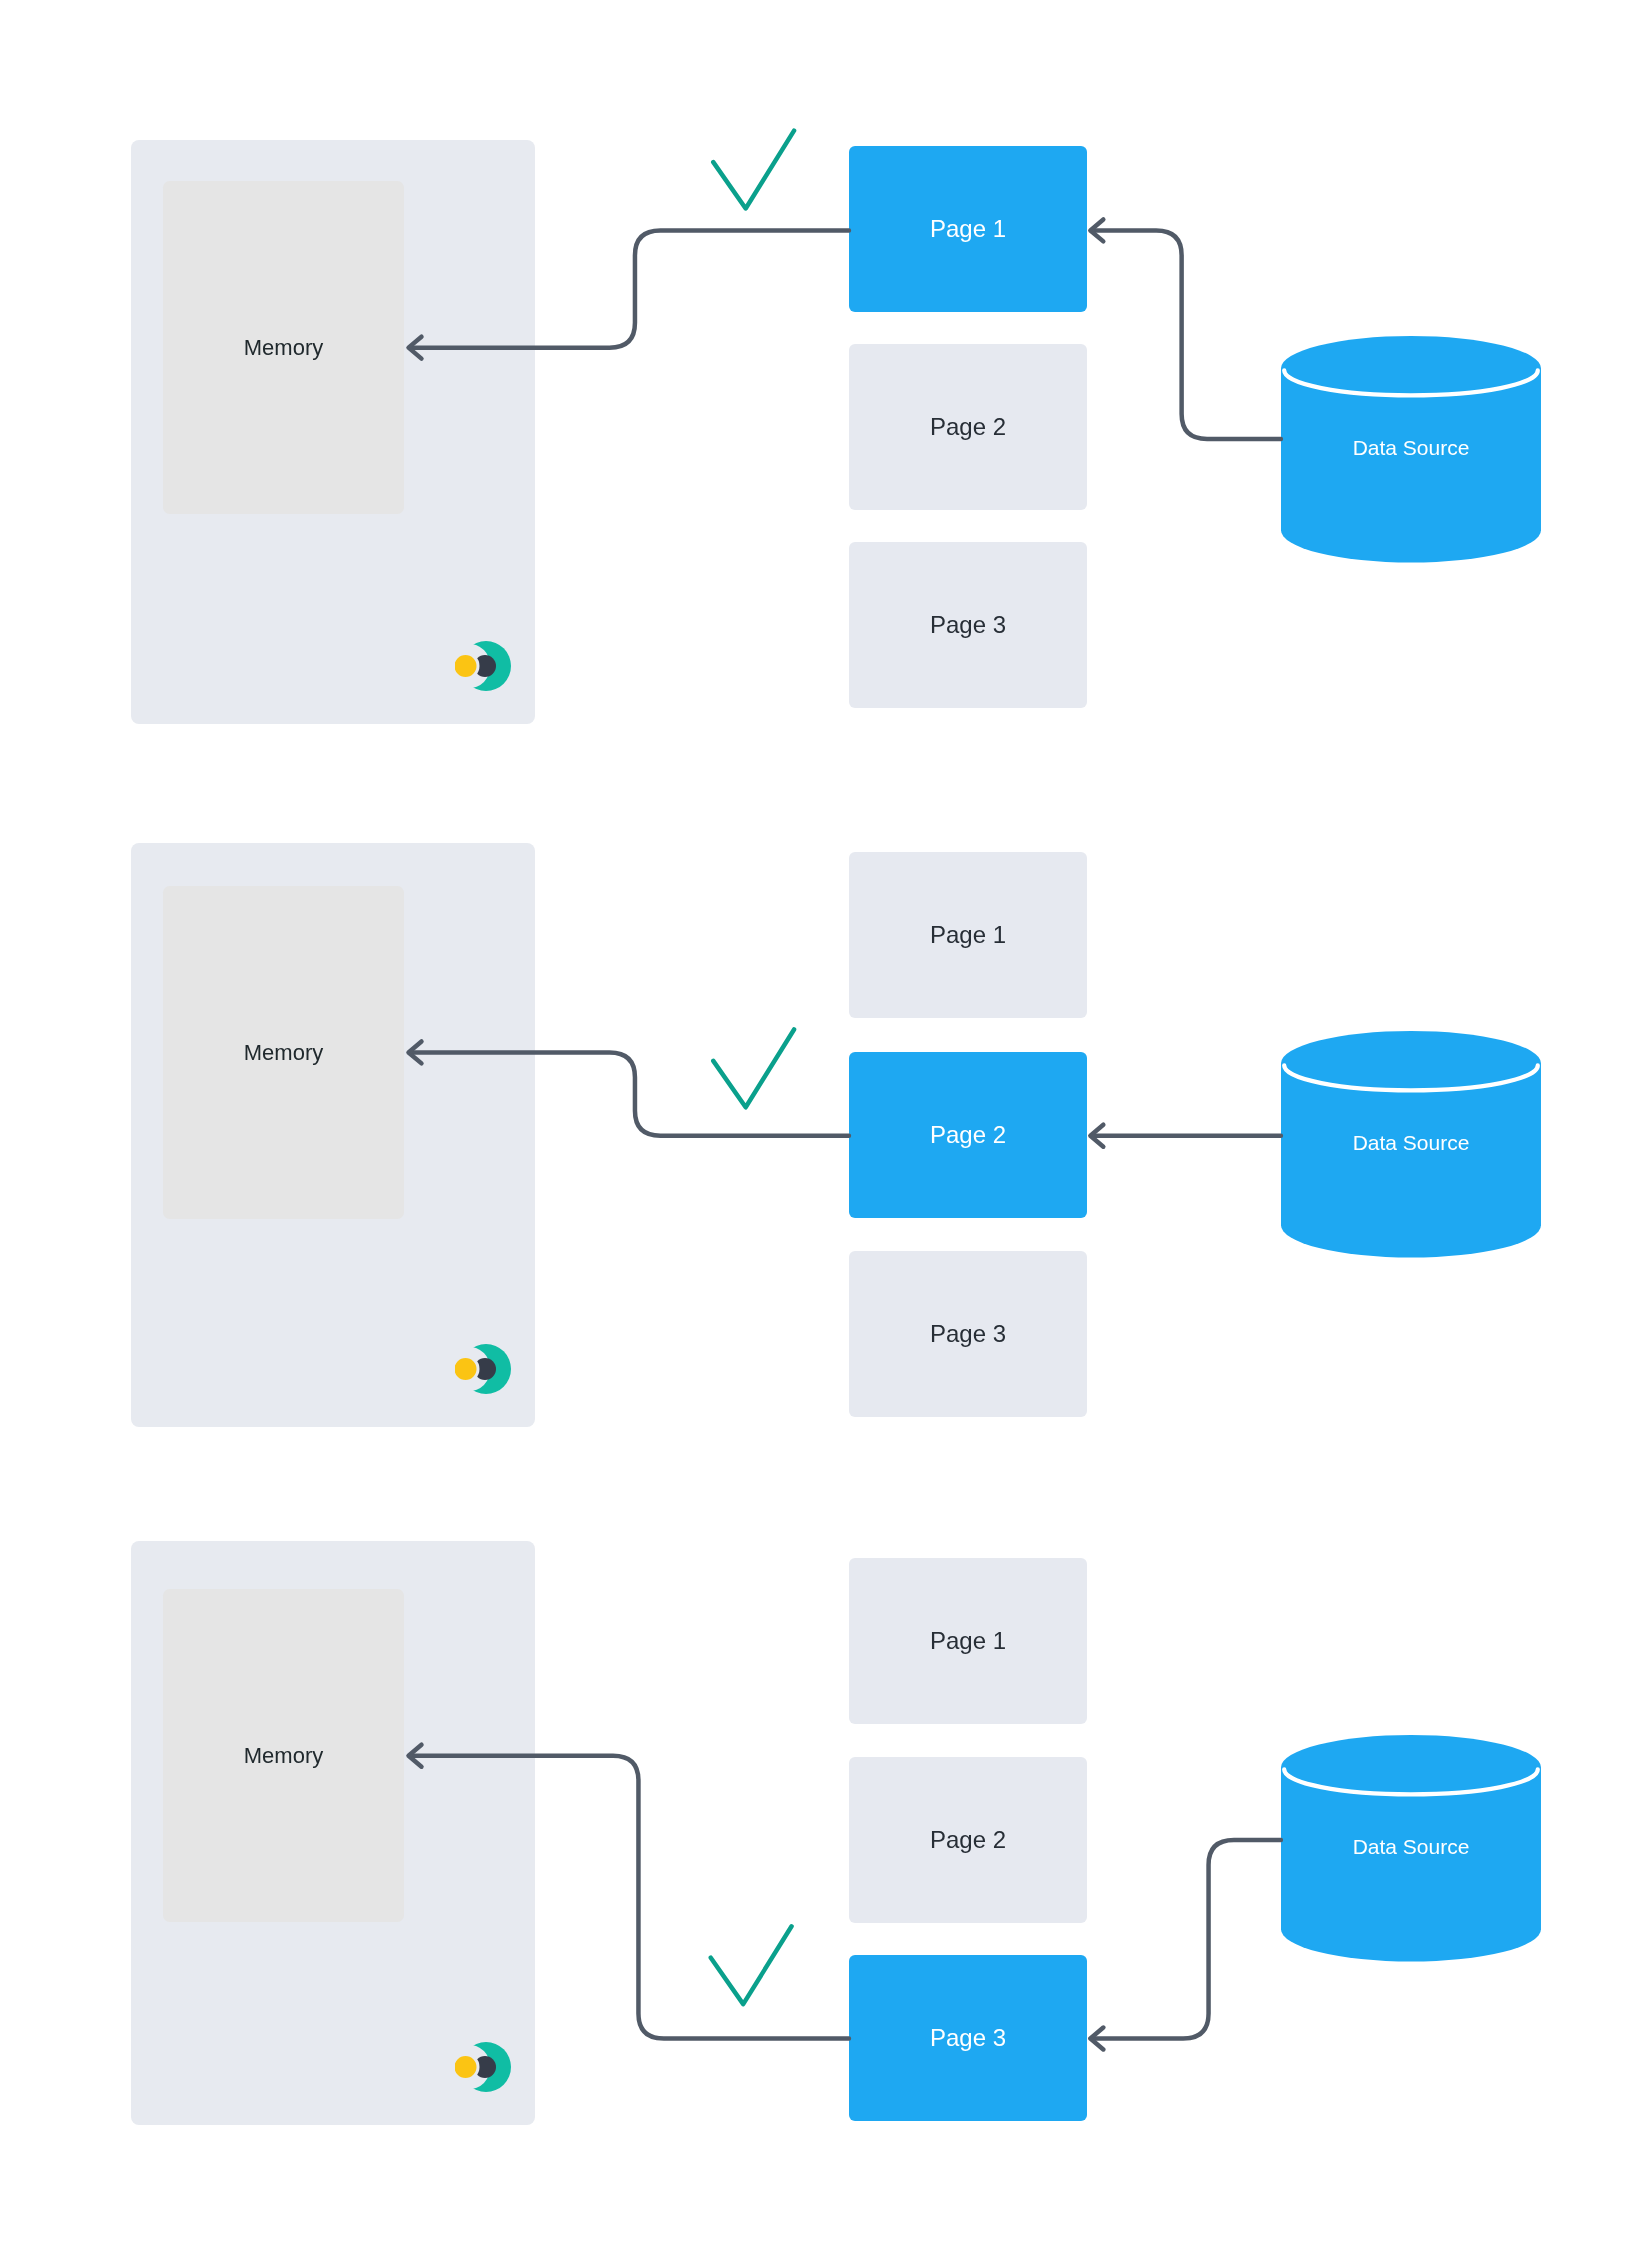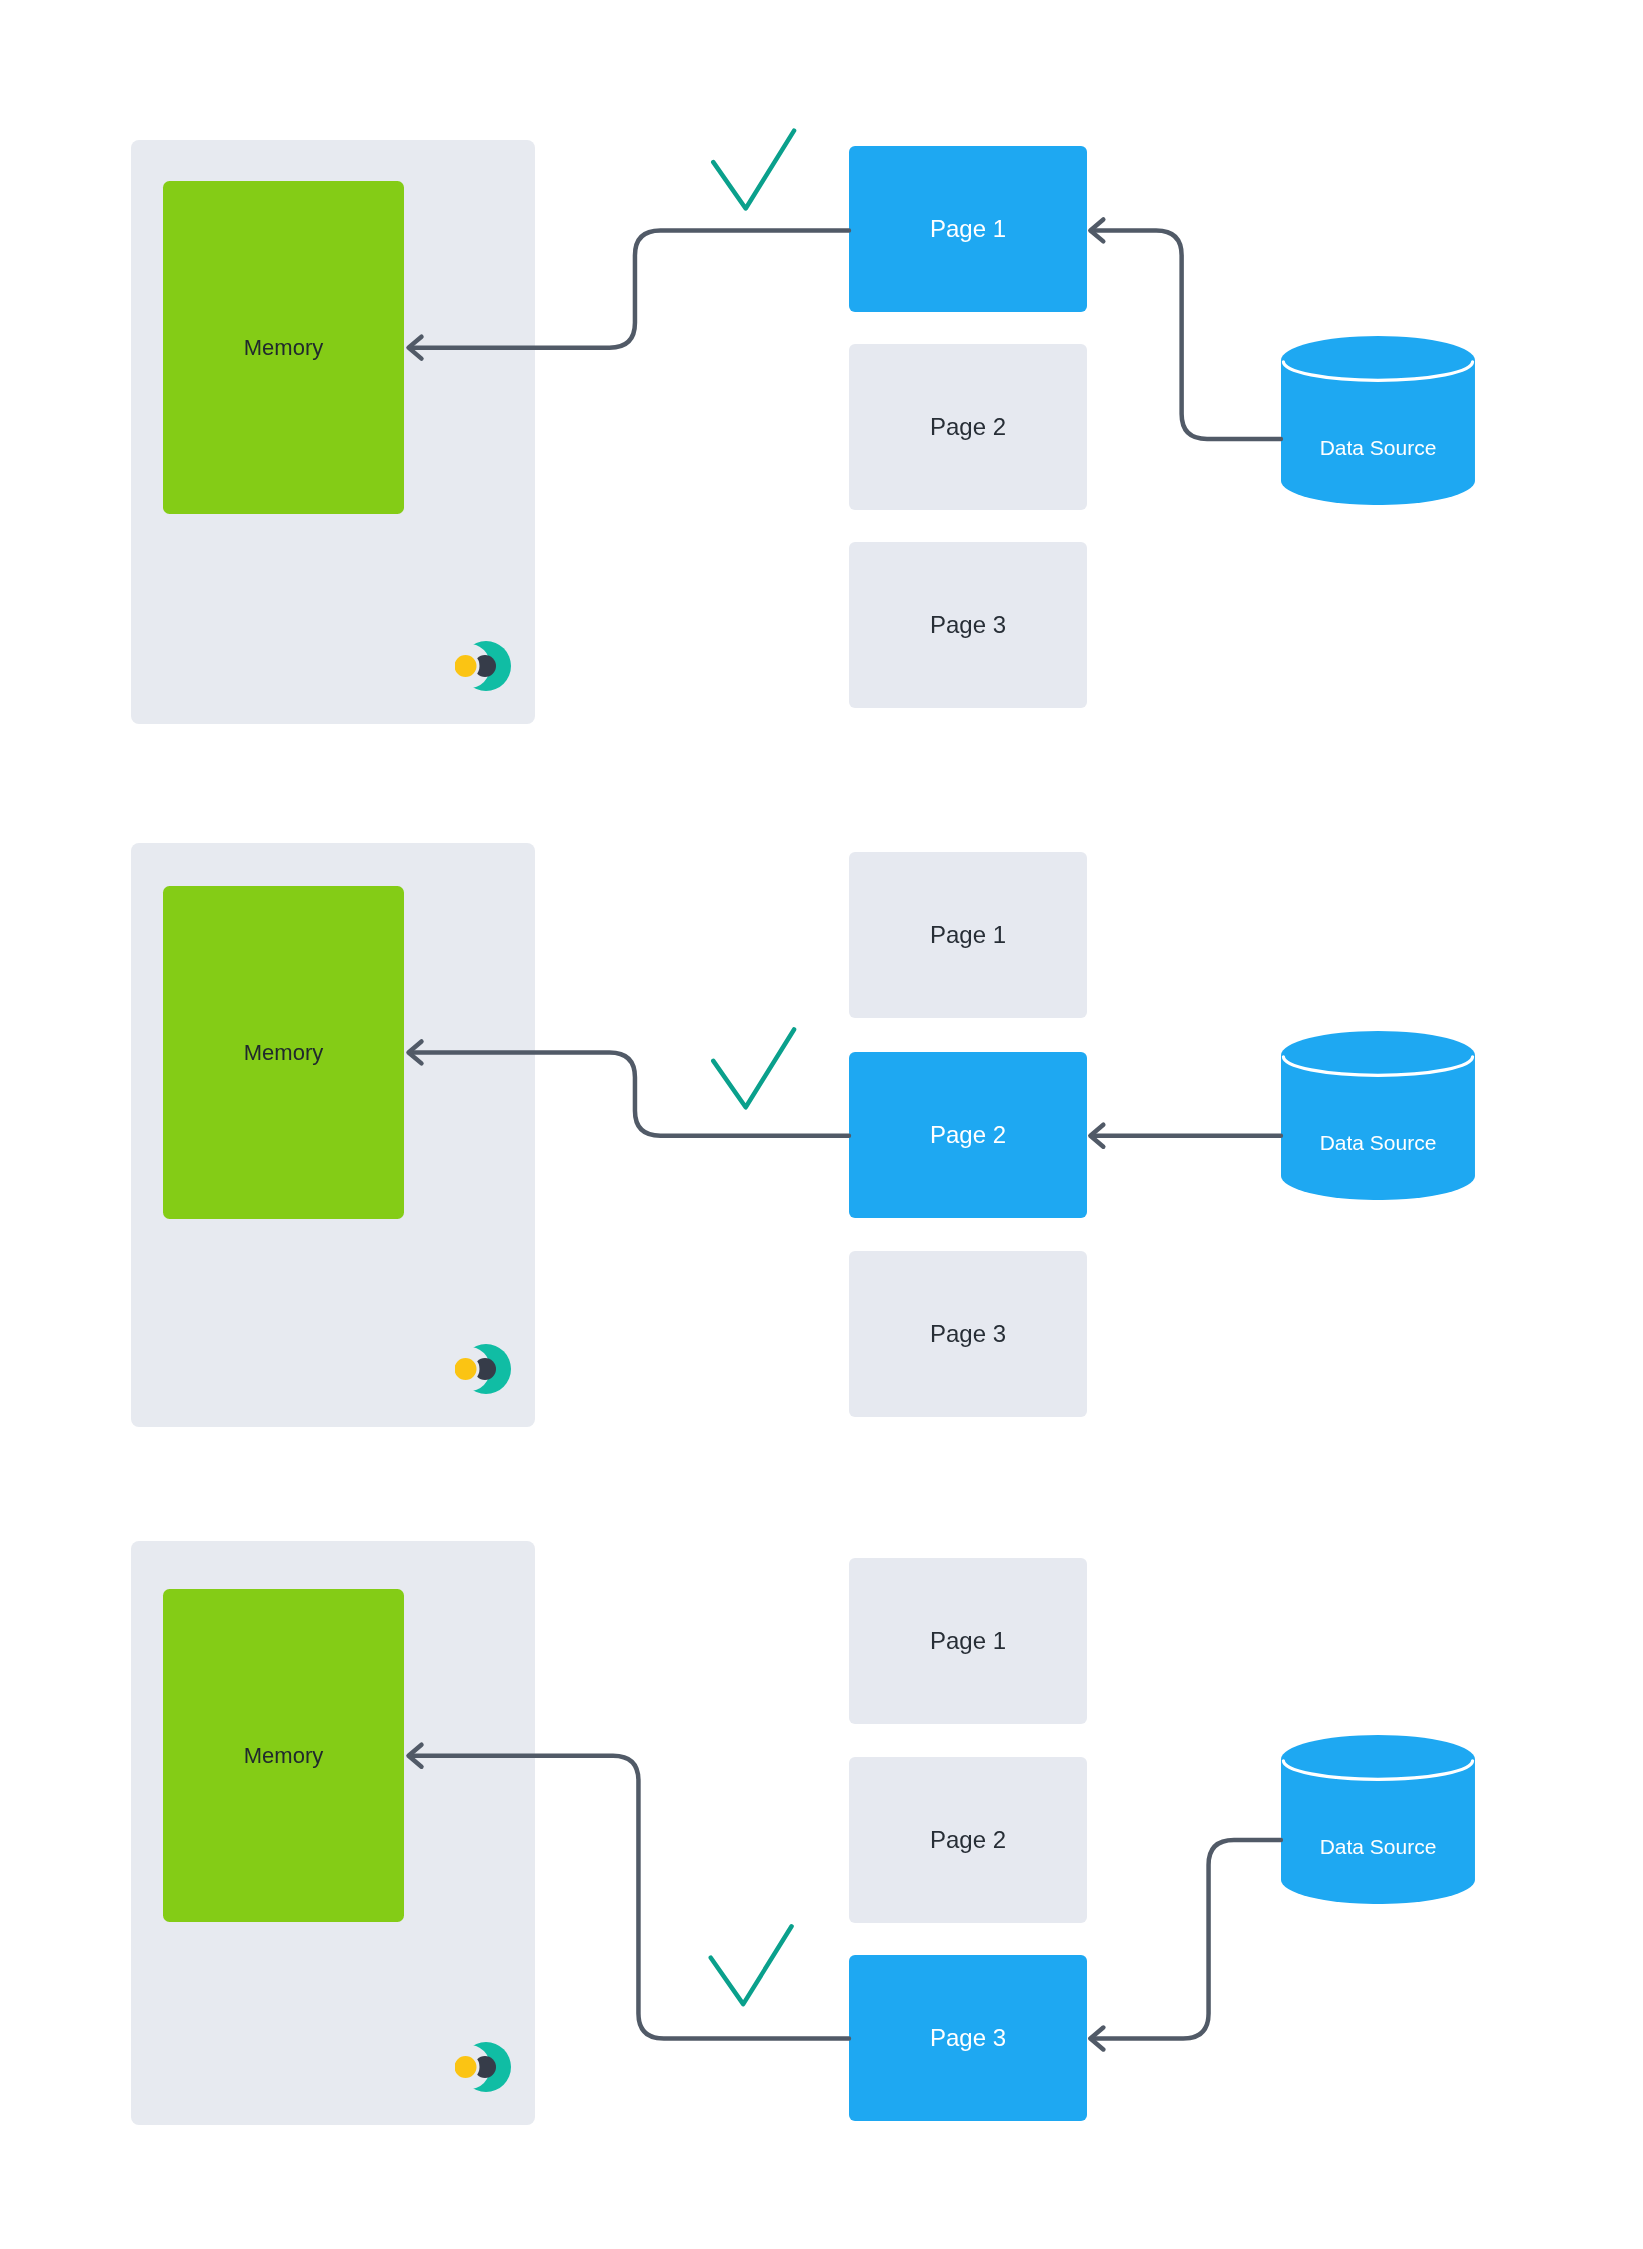"Memory" .mem-box { background: #84cc16 -> #e5e5e5 }
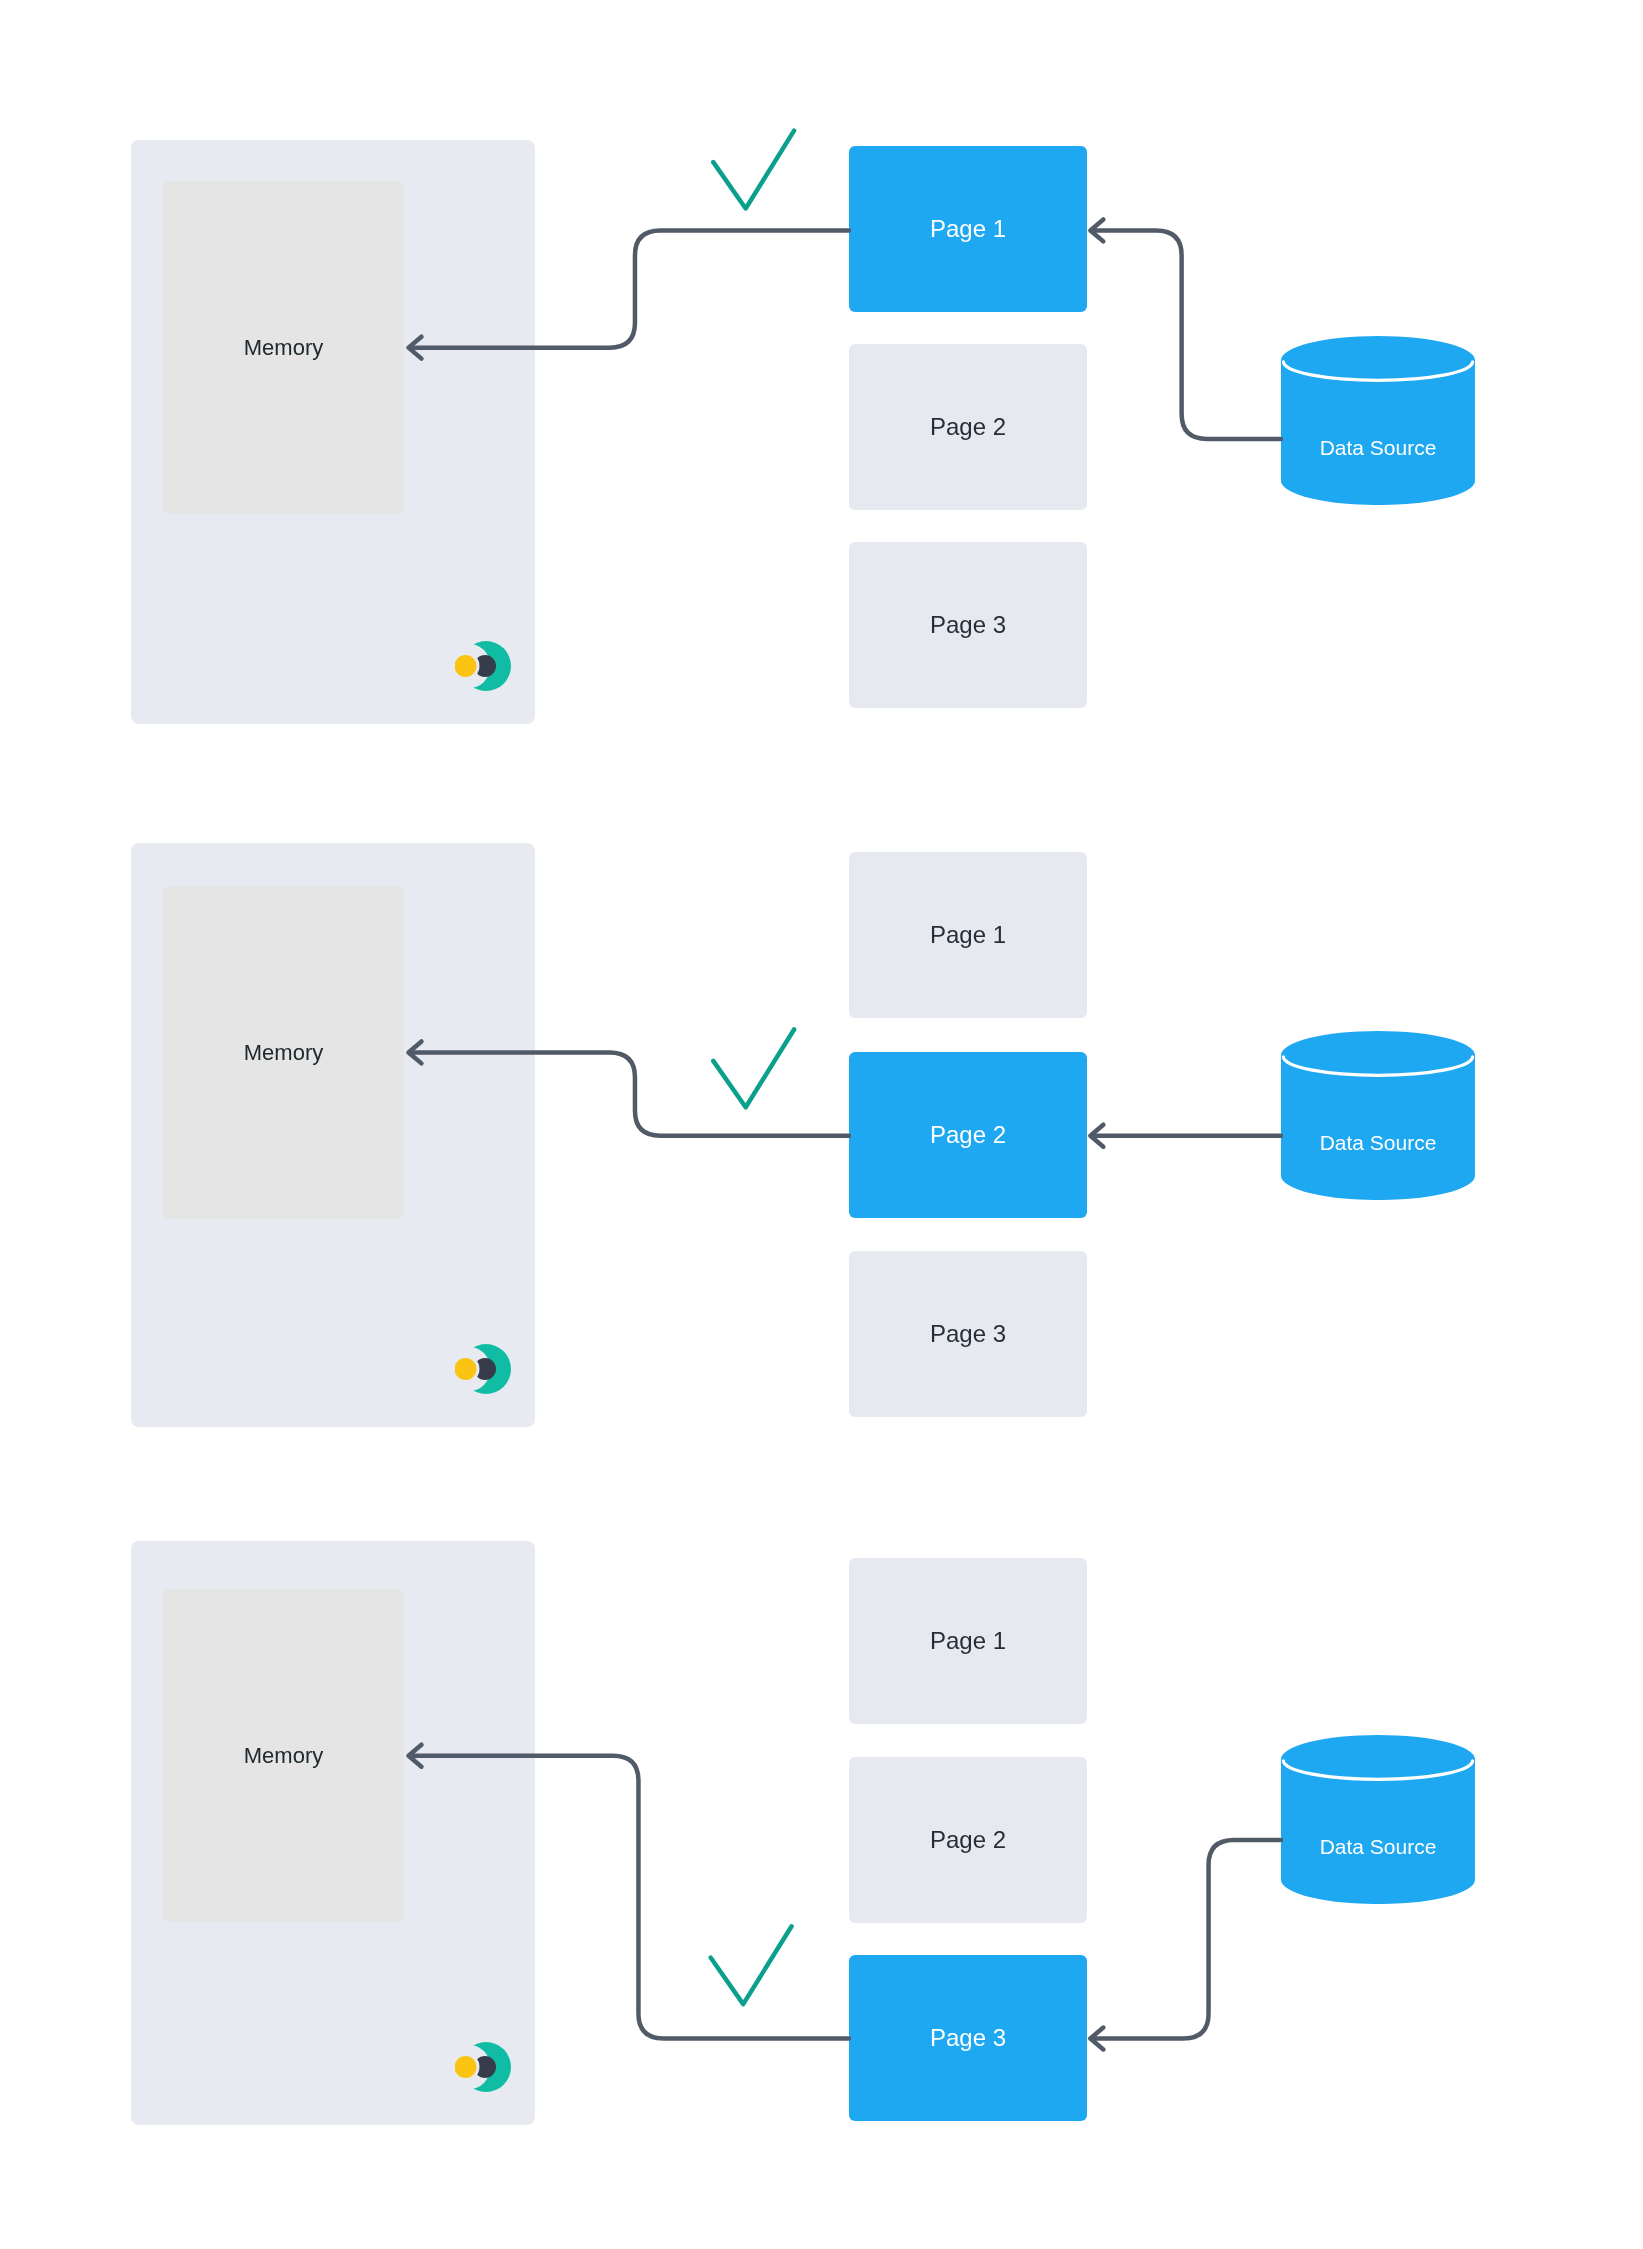"Data Source" .cyl { width: 194px -> 260px }
